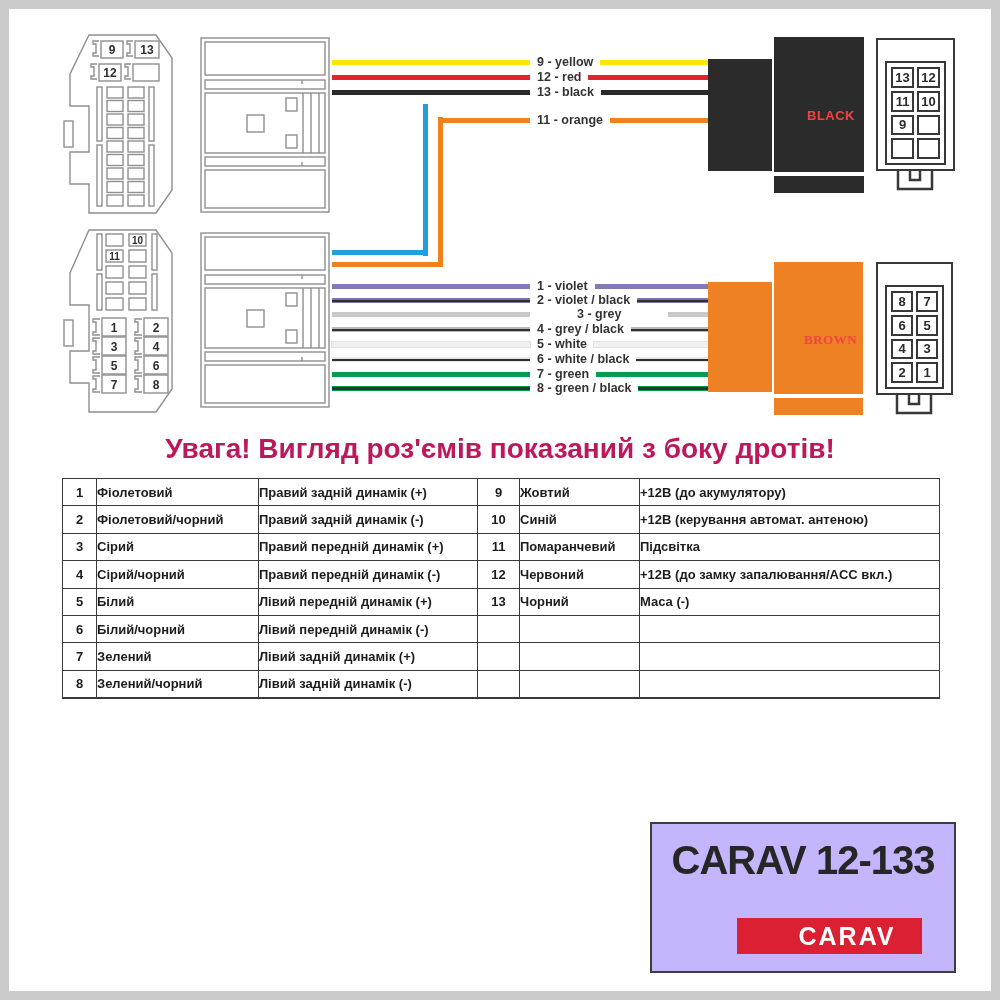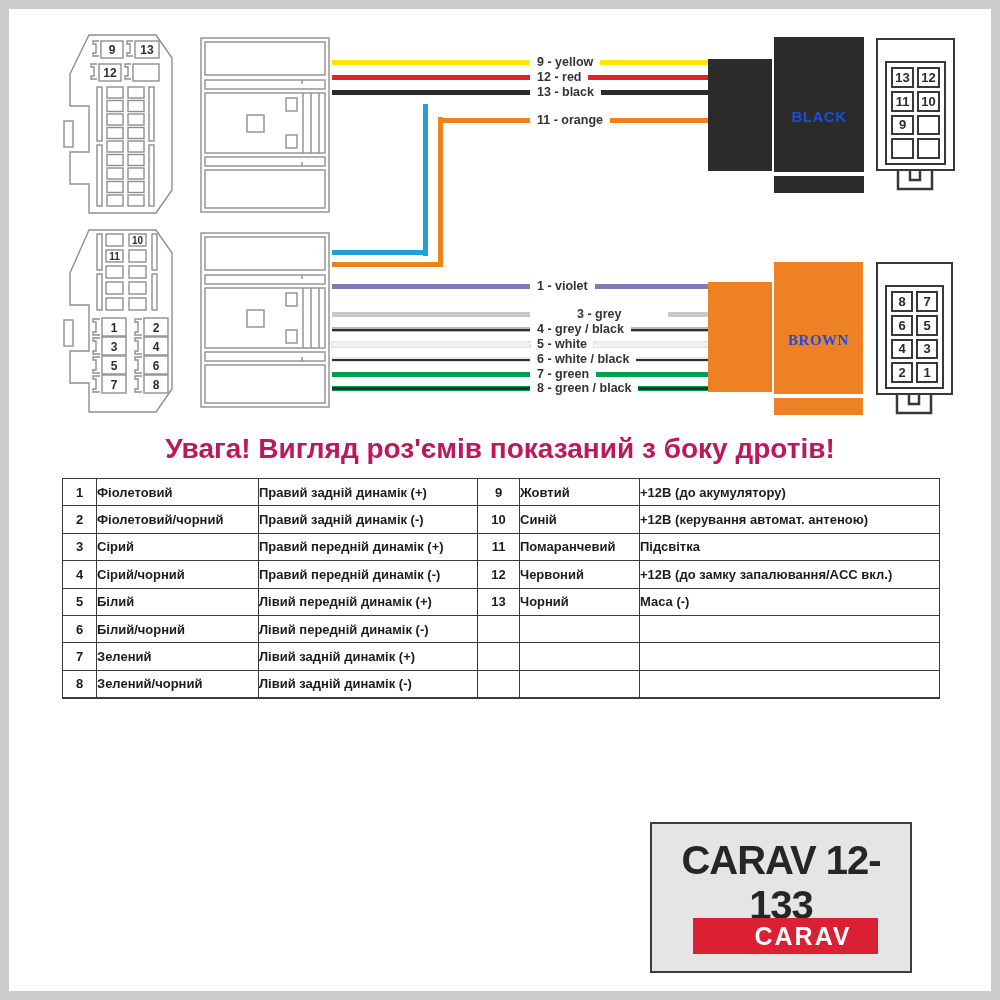"BLACK" .block-label { color: #1d4ed8 -> #ef4444; font-size: 15px -> 13px; margin-left: none -> 12px }
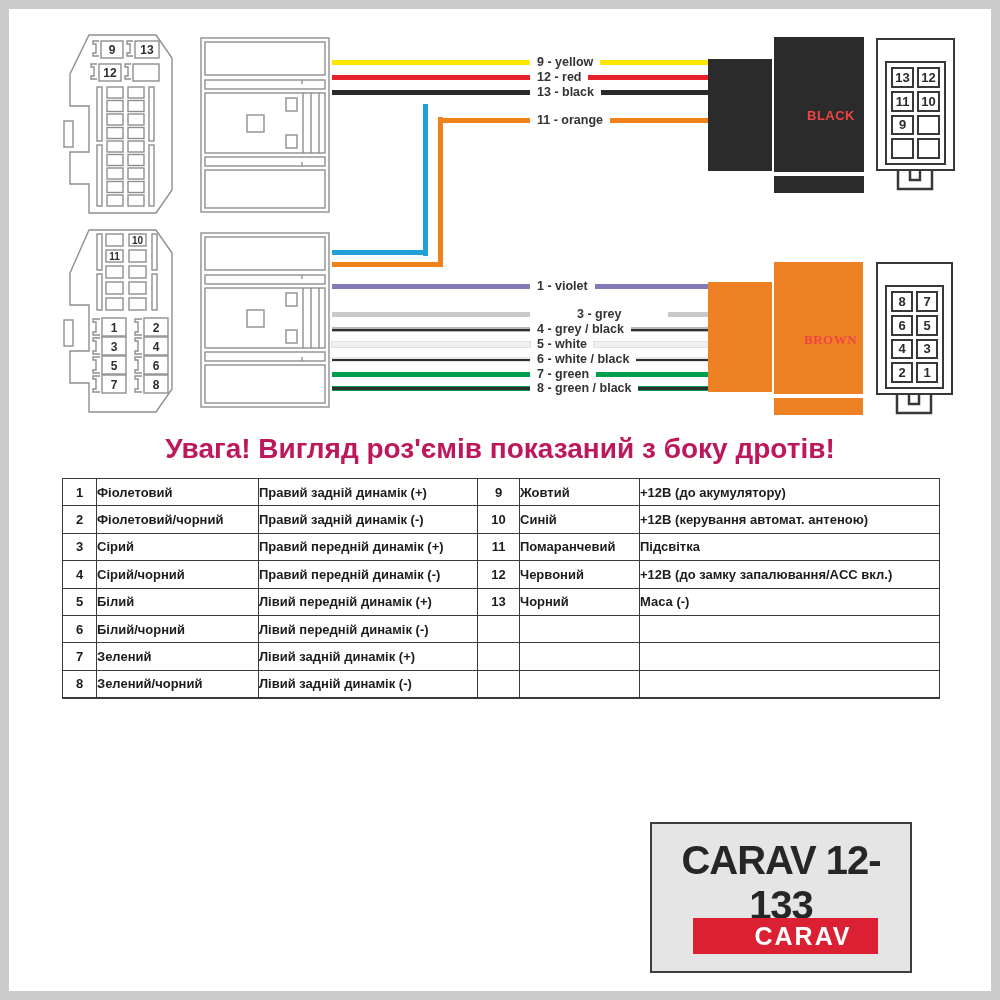"2 - violet / black" div.wire-row { html: none -> <div> <div></div> <div>2 - violet / black</div> <div></div> </div> }
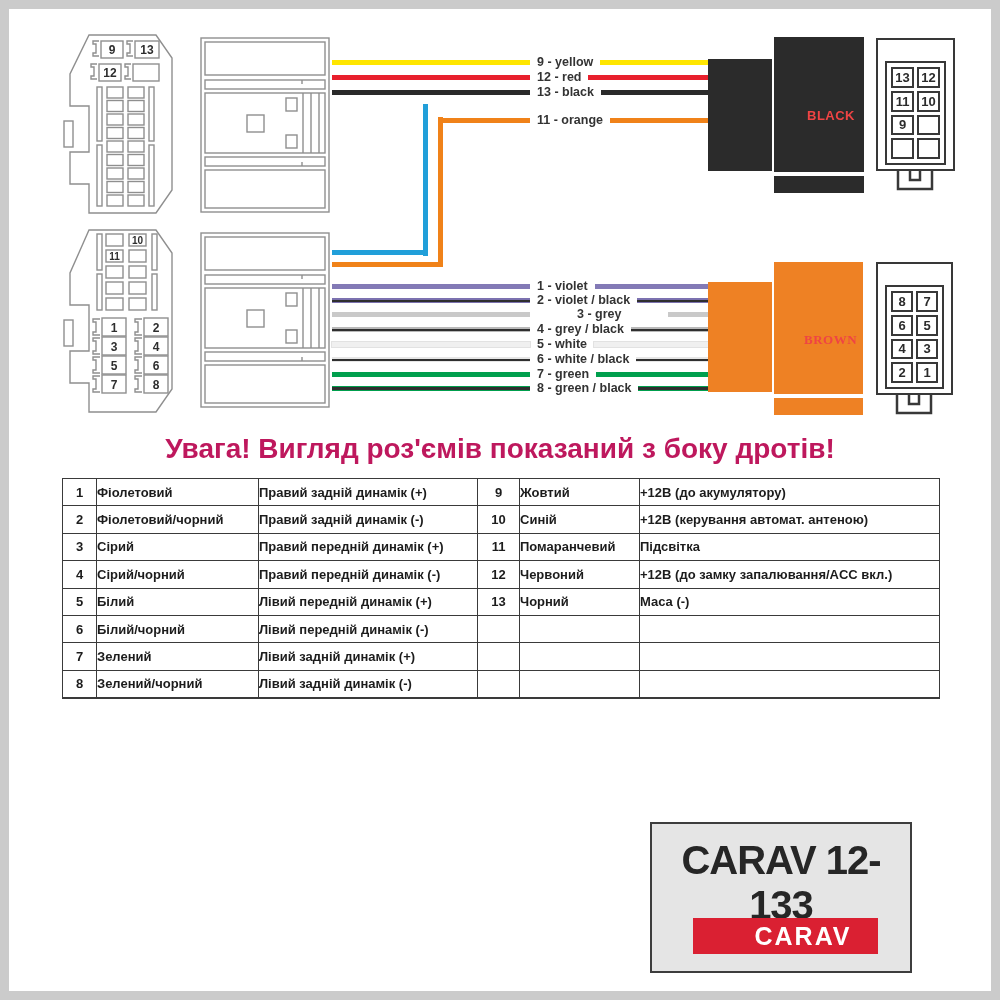"CARAV 12-133" .footer-box { background: #e5e5e5 -> #c4b5fd; width: 262px -> 306px }
